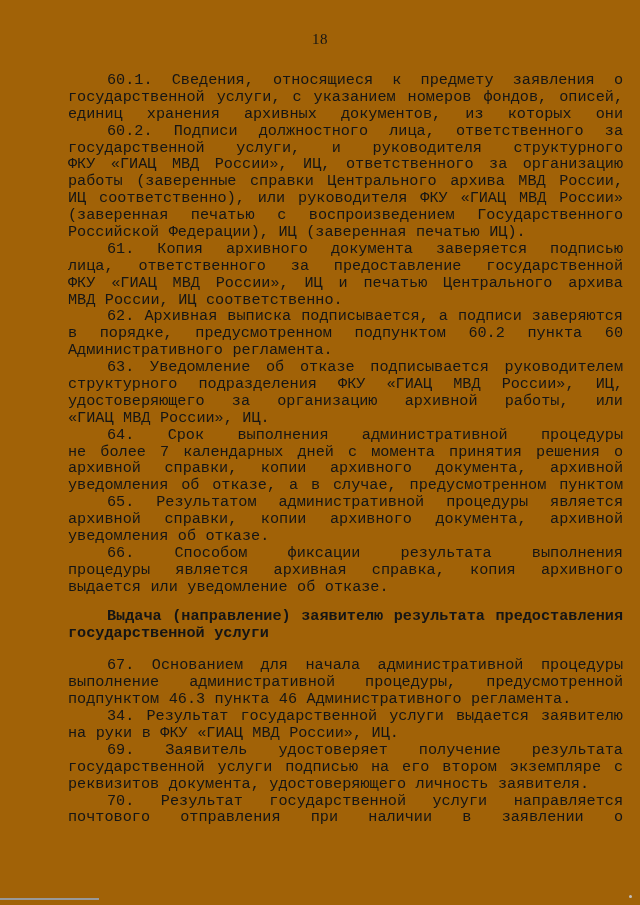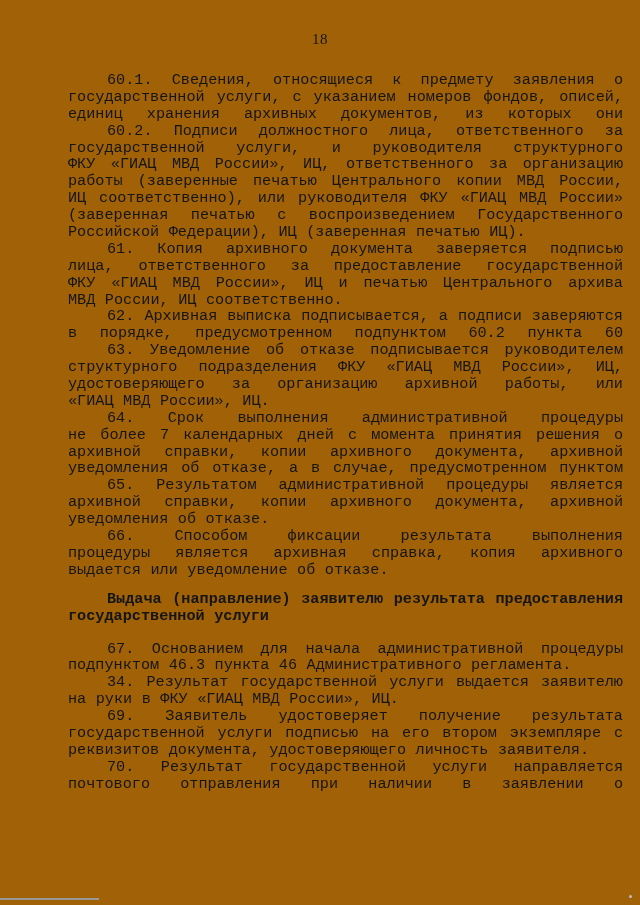"работы (заверенные печатью Центрального" div.line { text: печатью Центрального копии -> справки Центрального архива }
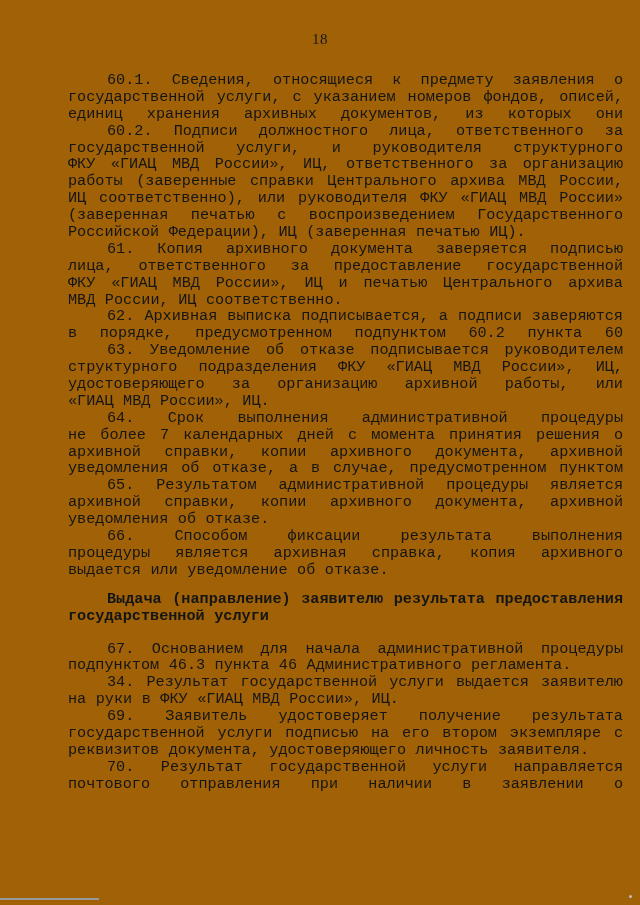"Административного регламента." div.line { html: none -> <div>Административного регламента.</div> }
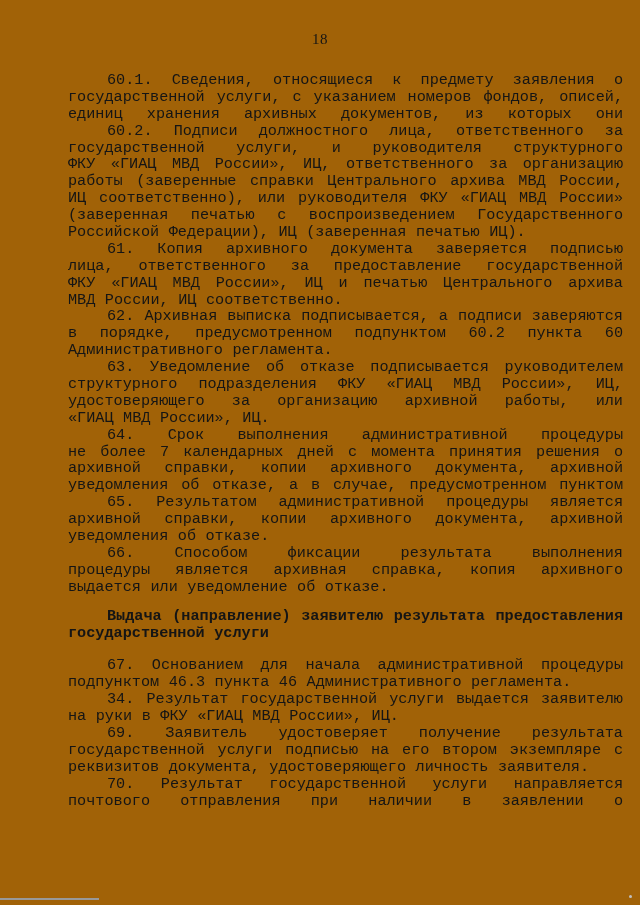"выполнение административной процедуры," div.line { html: none -> <div>выполнение административной процедуры, предусмотренной</div> }
